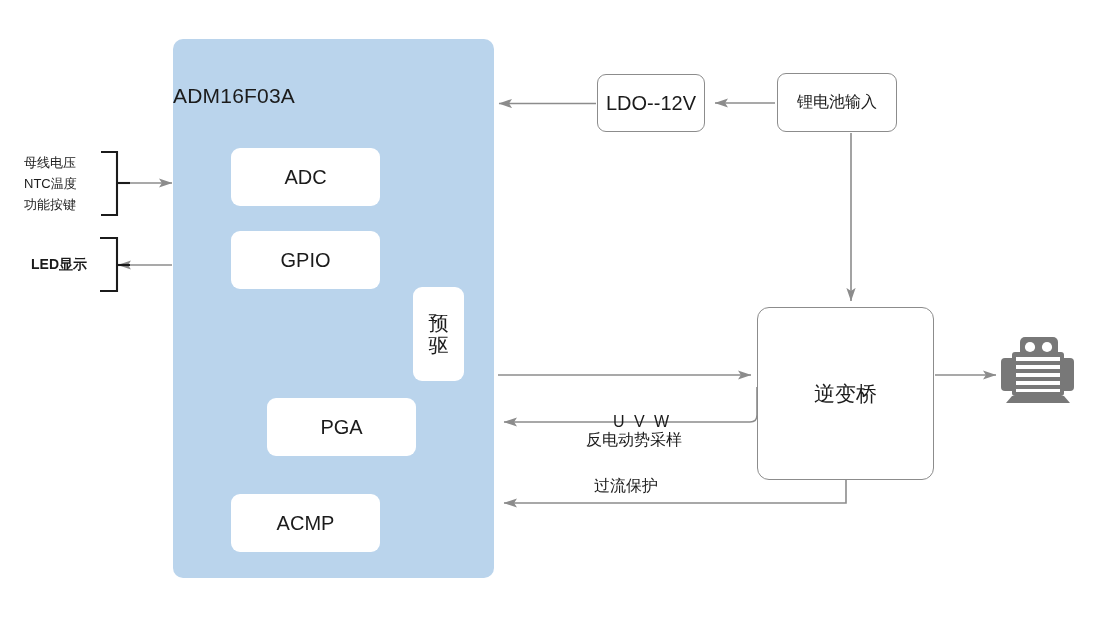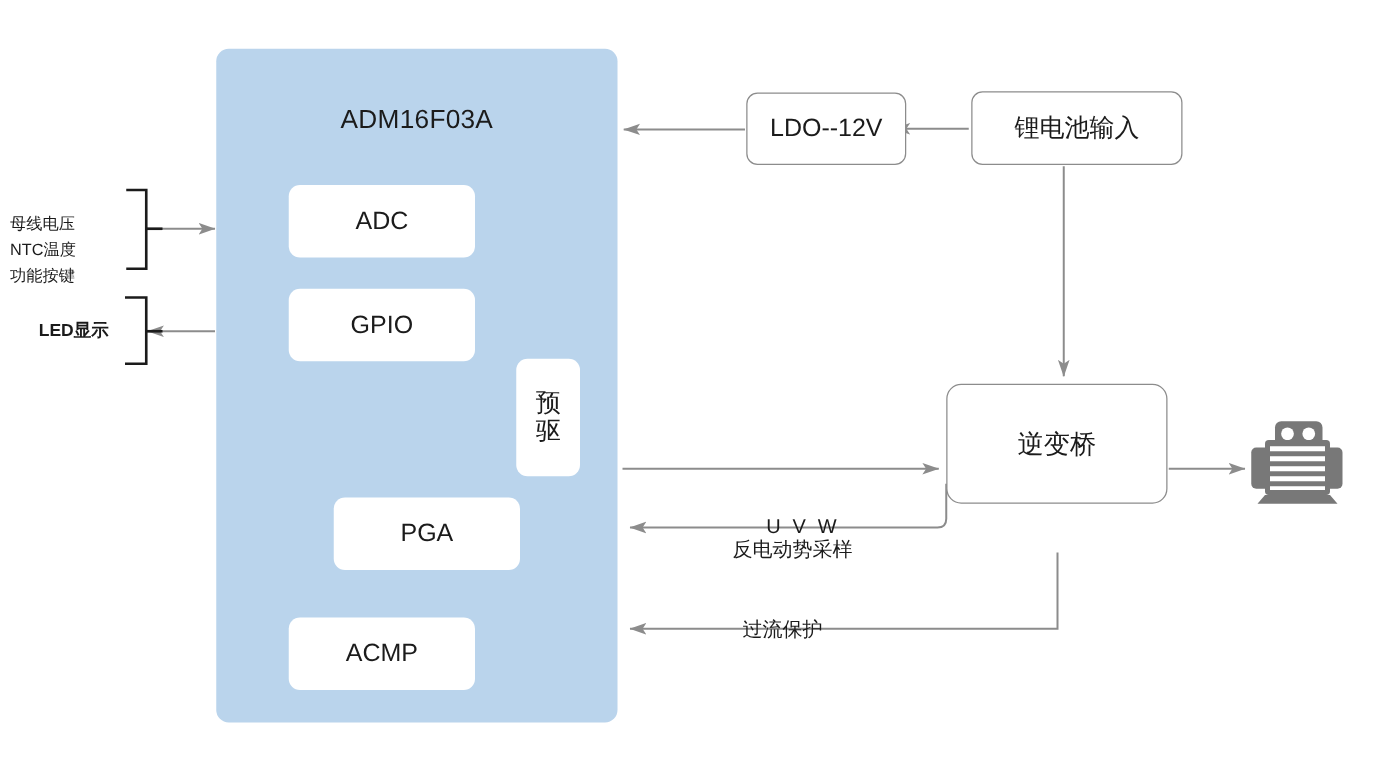"ADM16F03A" .mcu-title { text-align: center -> none }
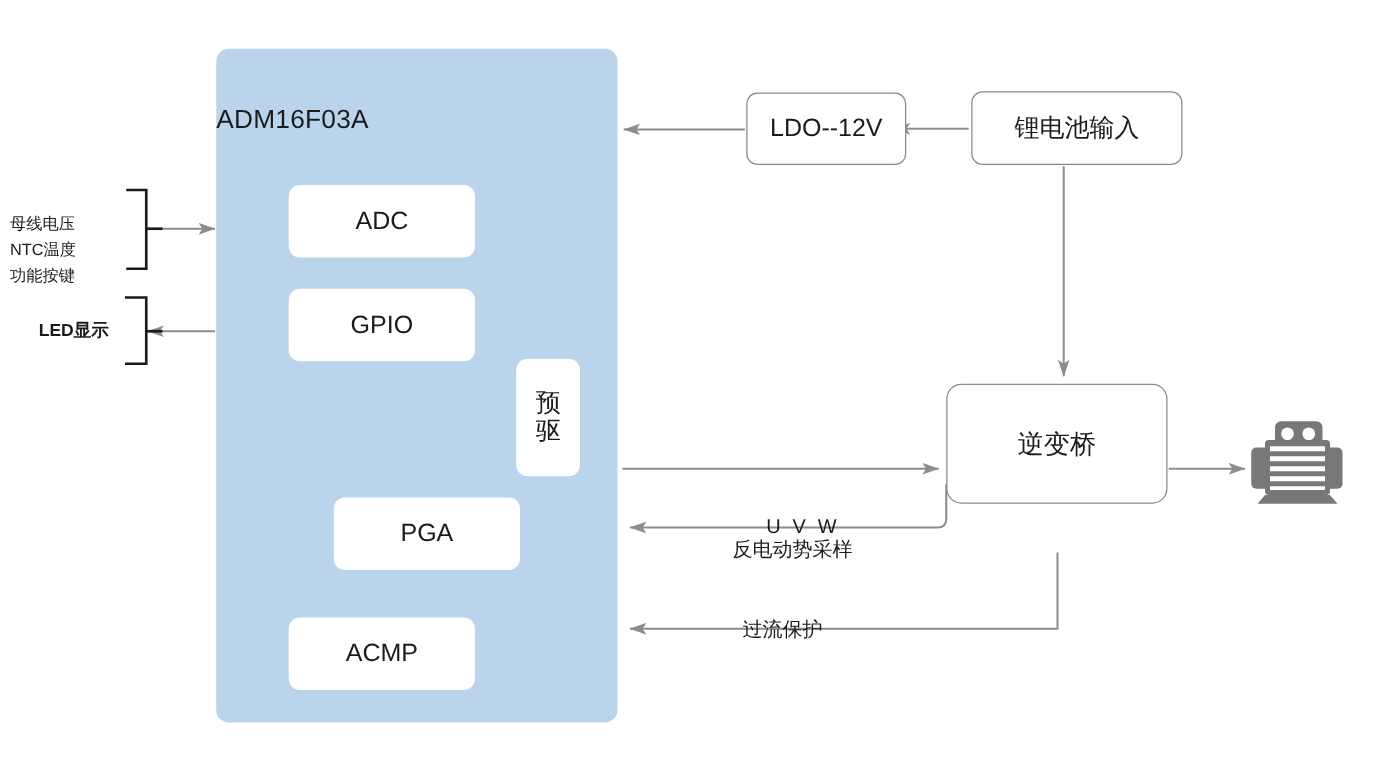"LDO--12V" .box-ldo { width: 128px -> 108px }
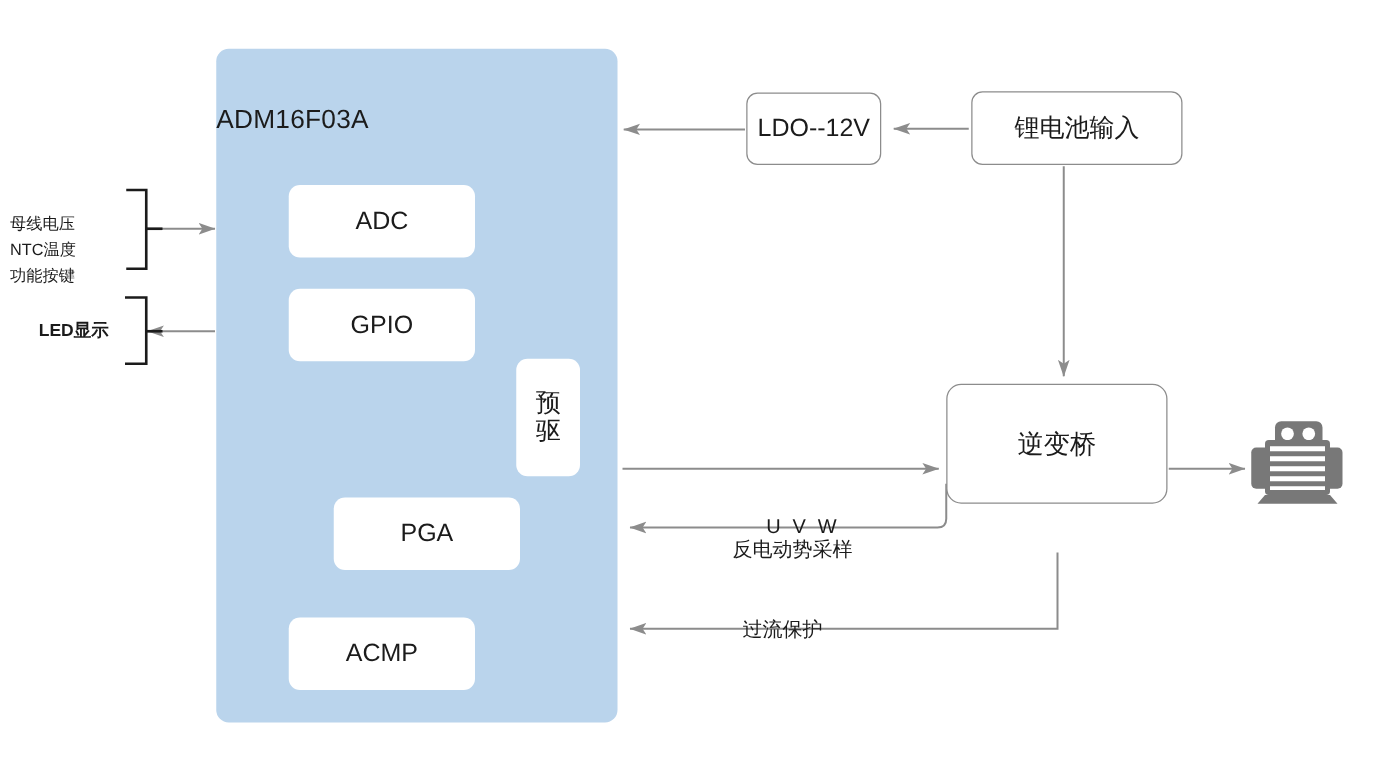"锂电池输入" .box-batt { font-size: 20px -> 16px; width: 169px -> 120px }
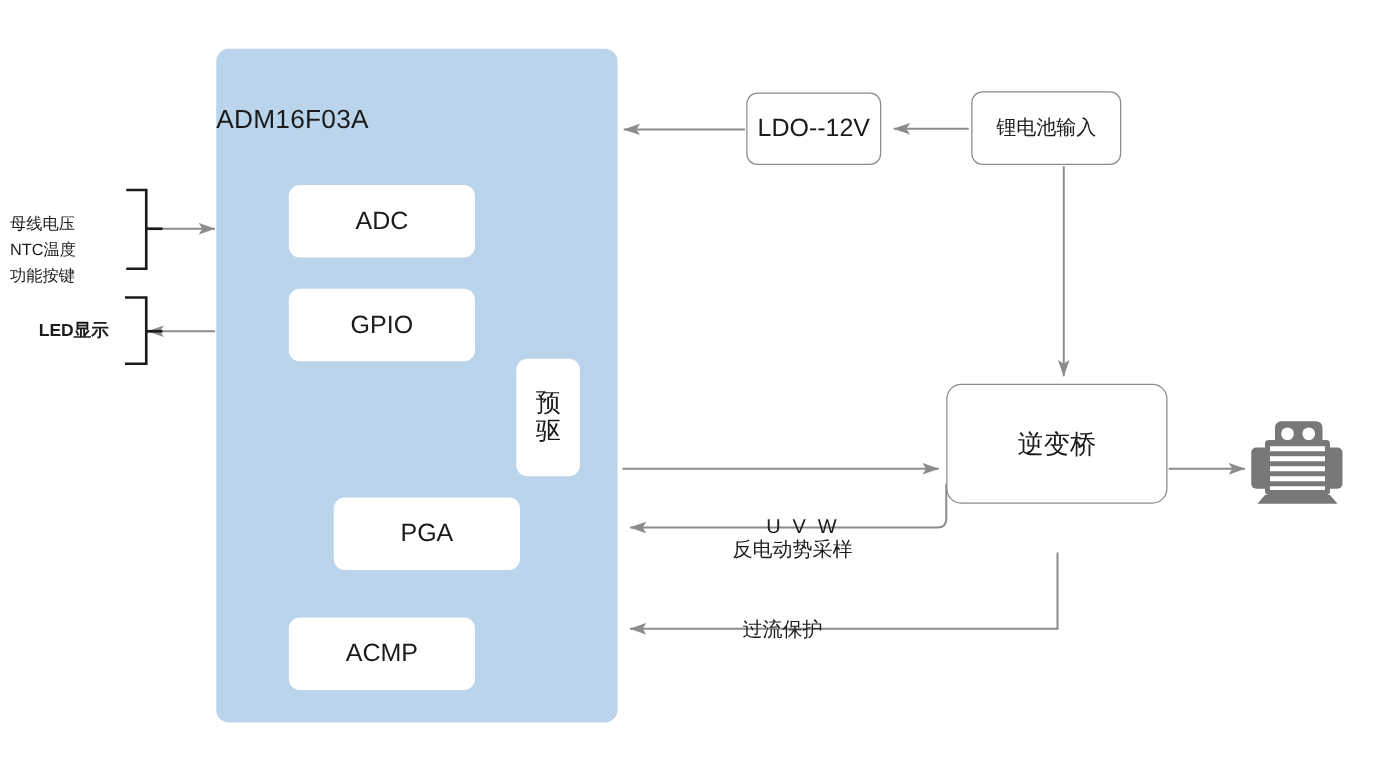"母线电压" .sl-inputs { left: 8px -> 24px; margin-top: 16px -> none }
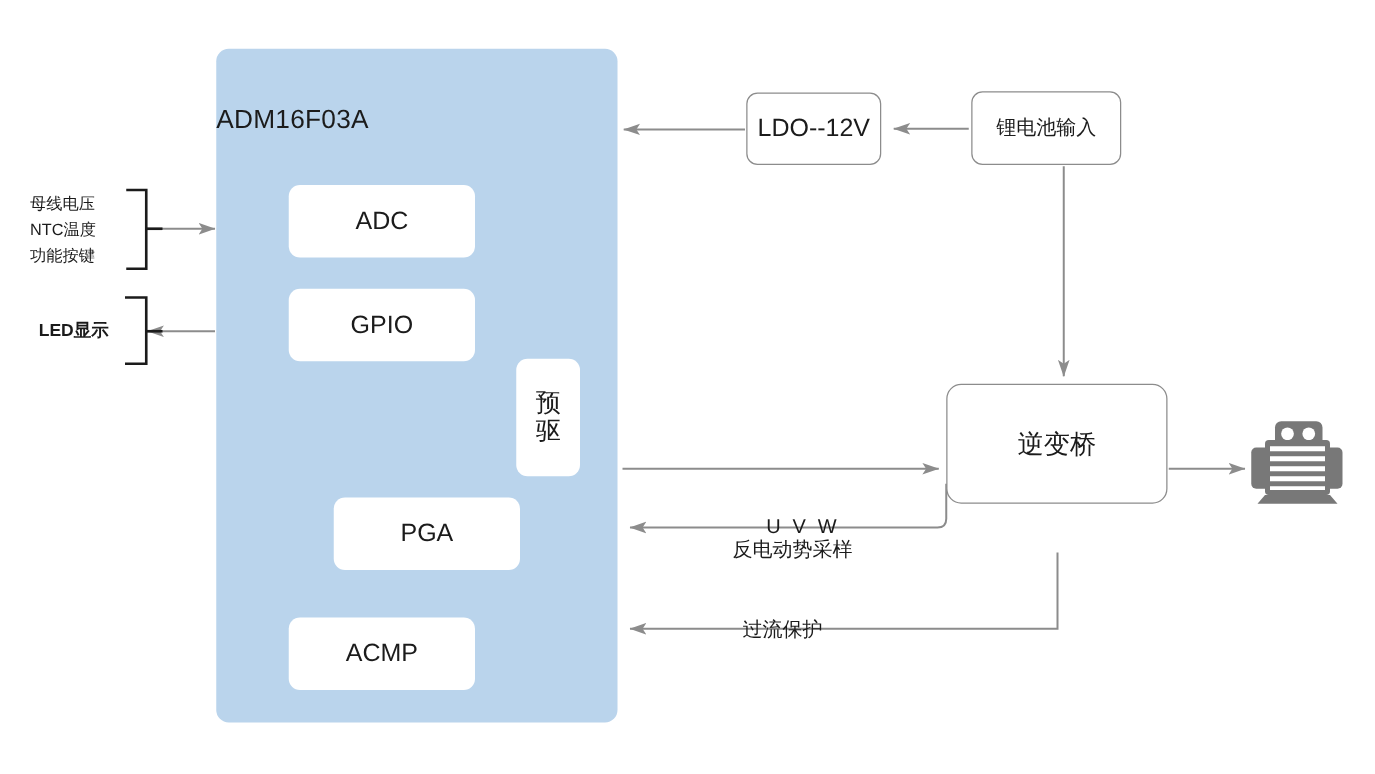"逆变桥" .box-bridge { height: 96px -> 173px }
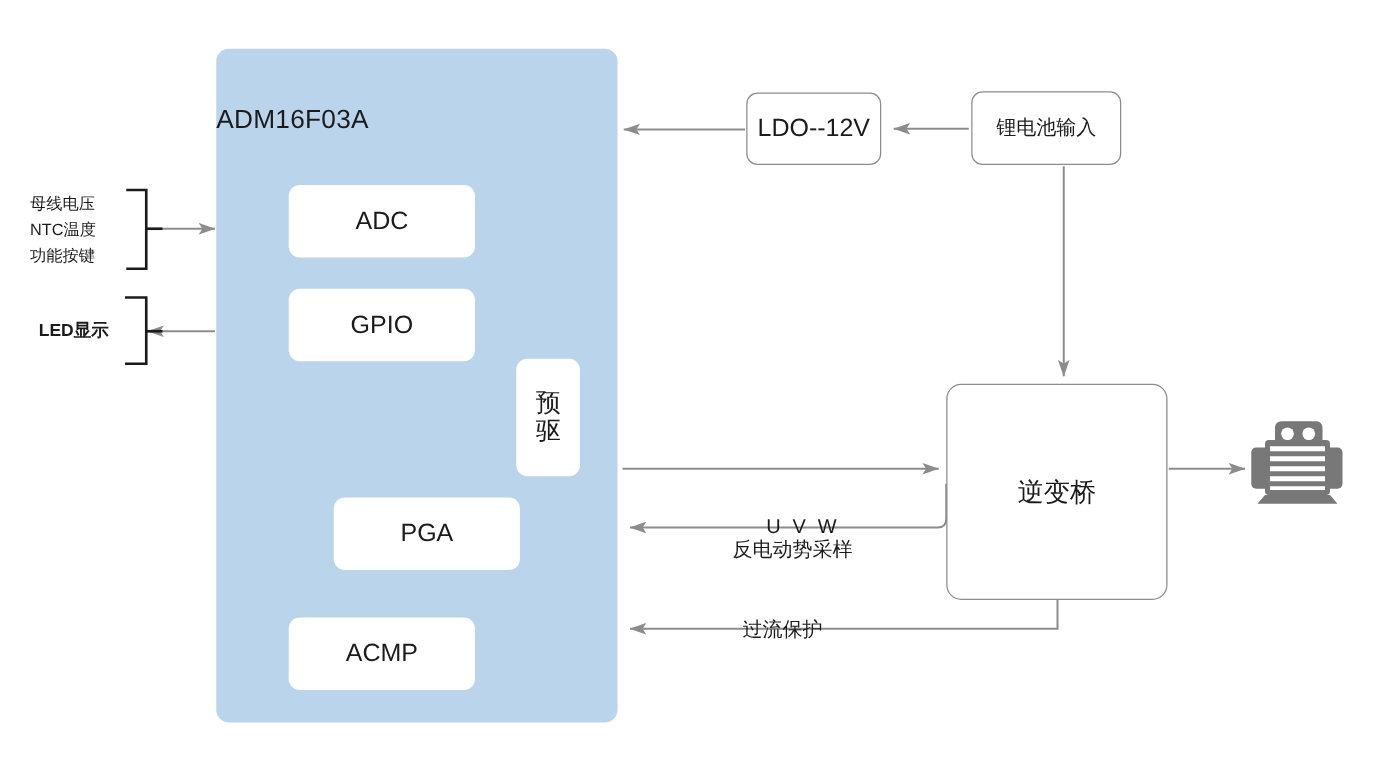"过流保护" .lbl-ocp { top: 494px -> 476px }
